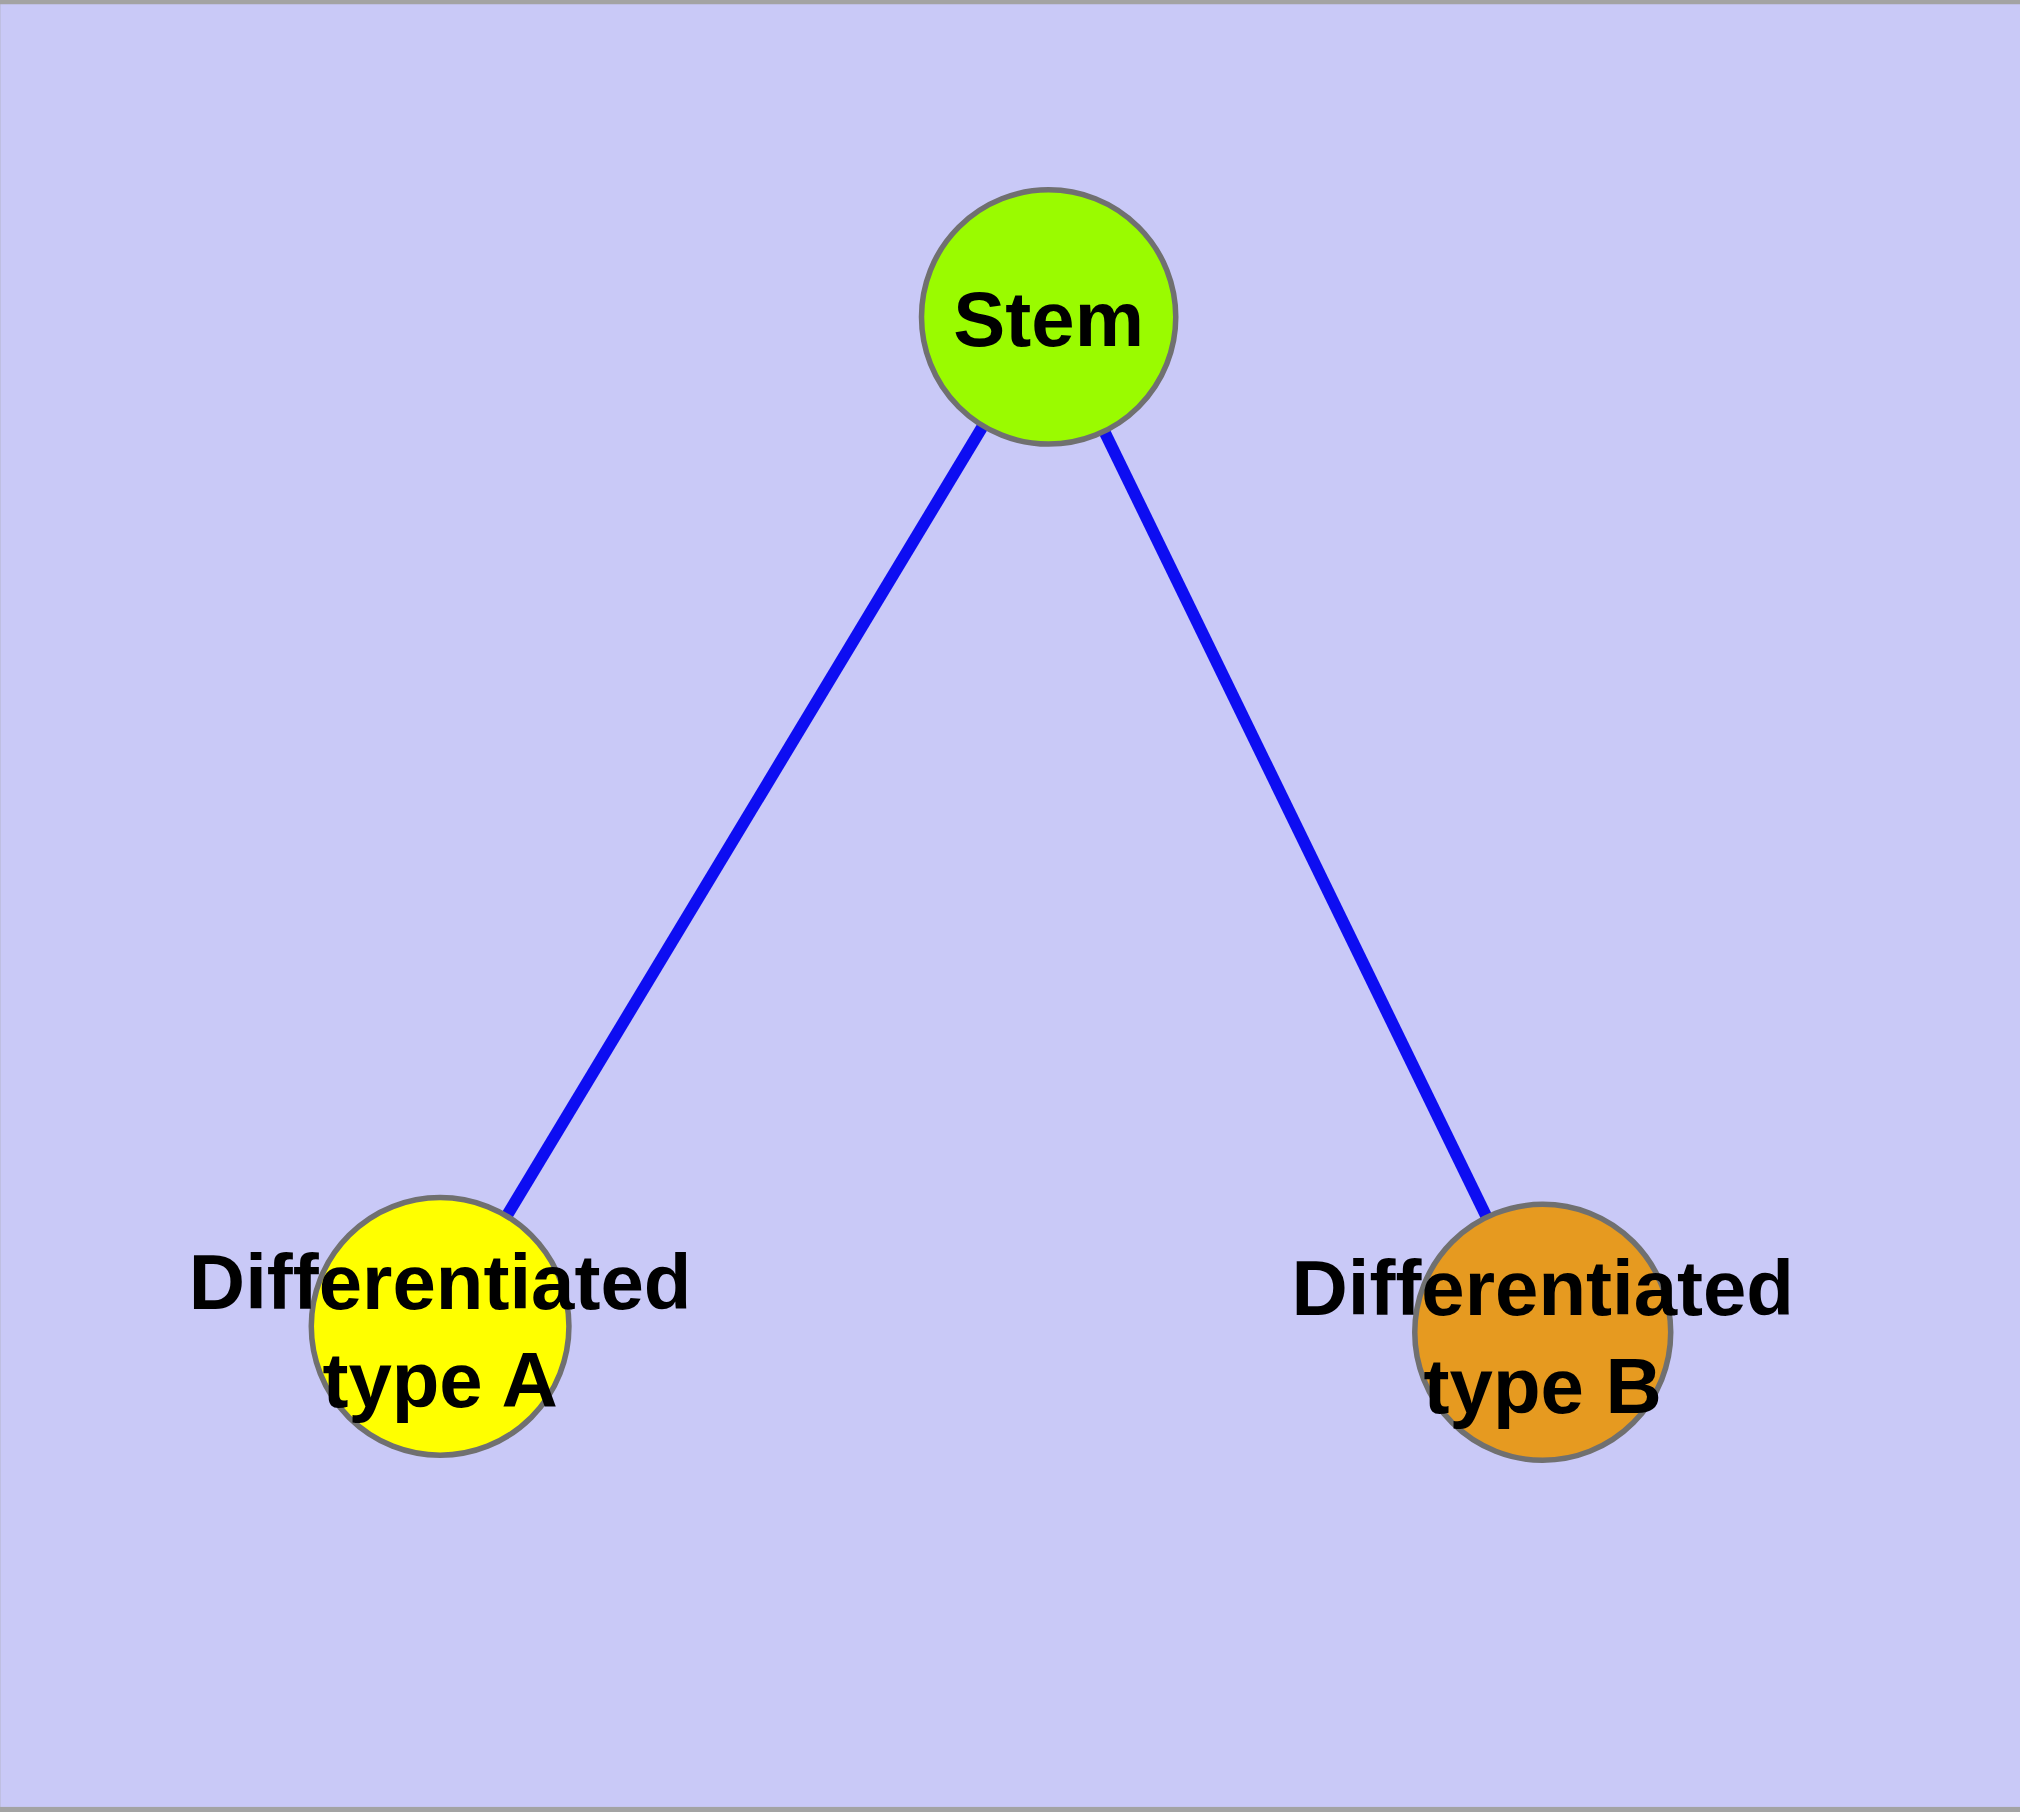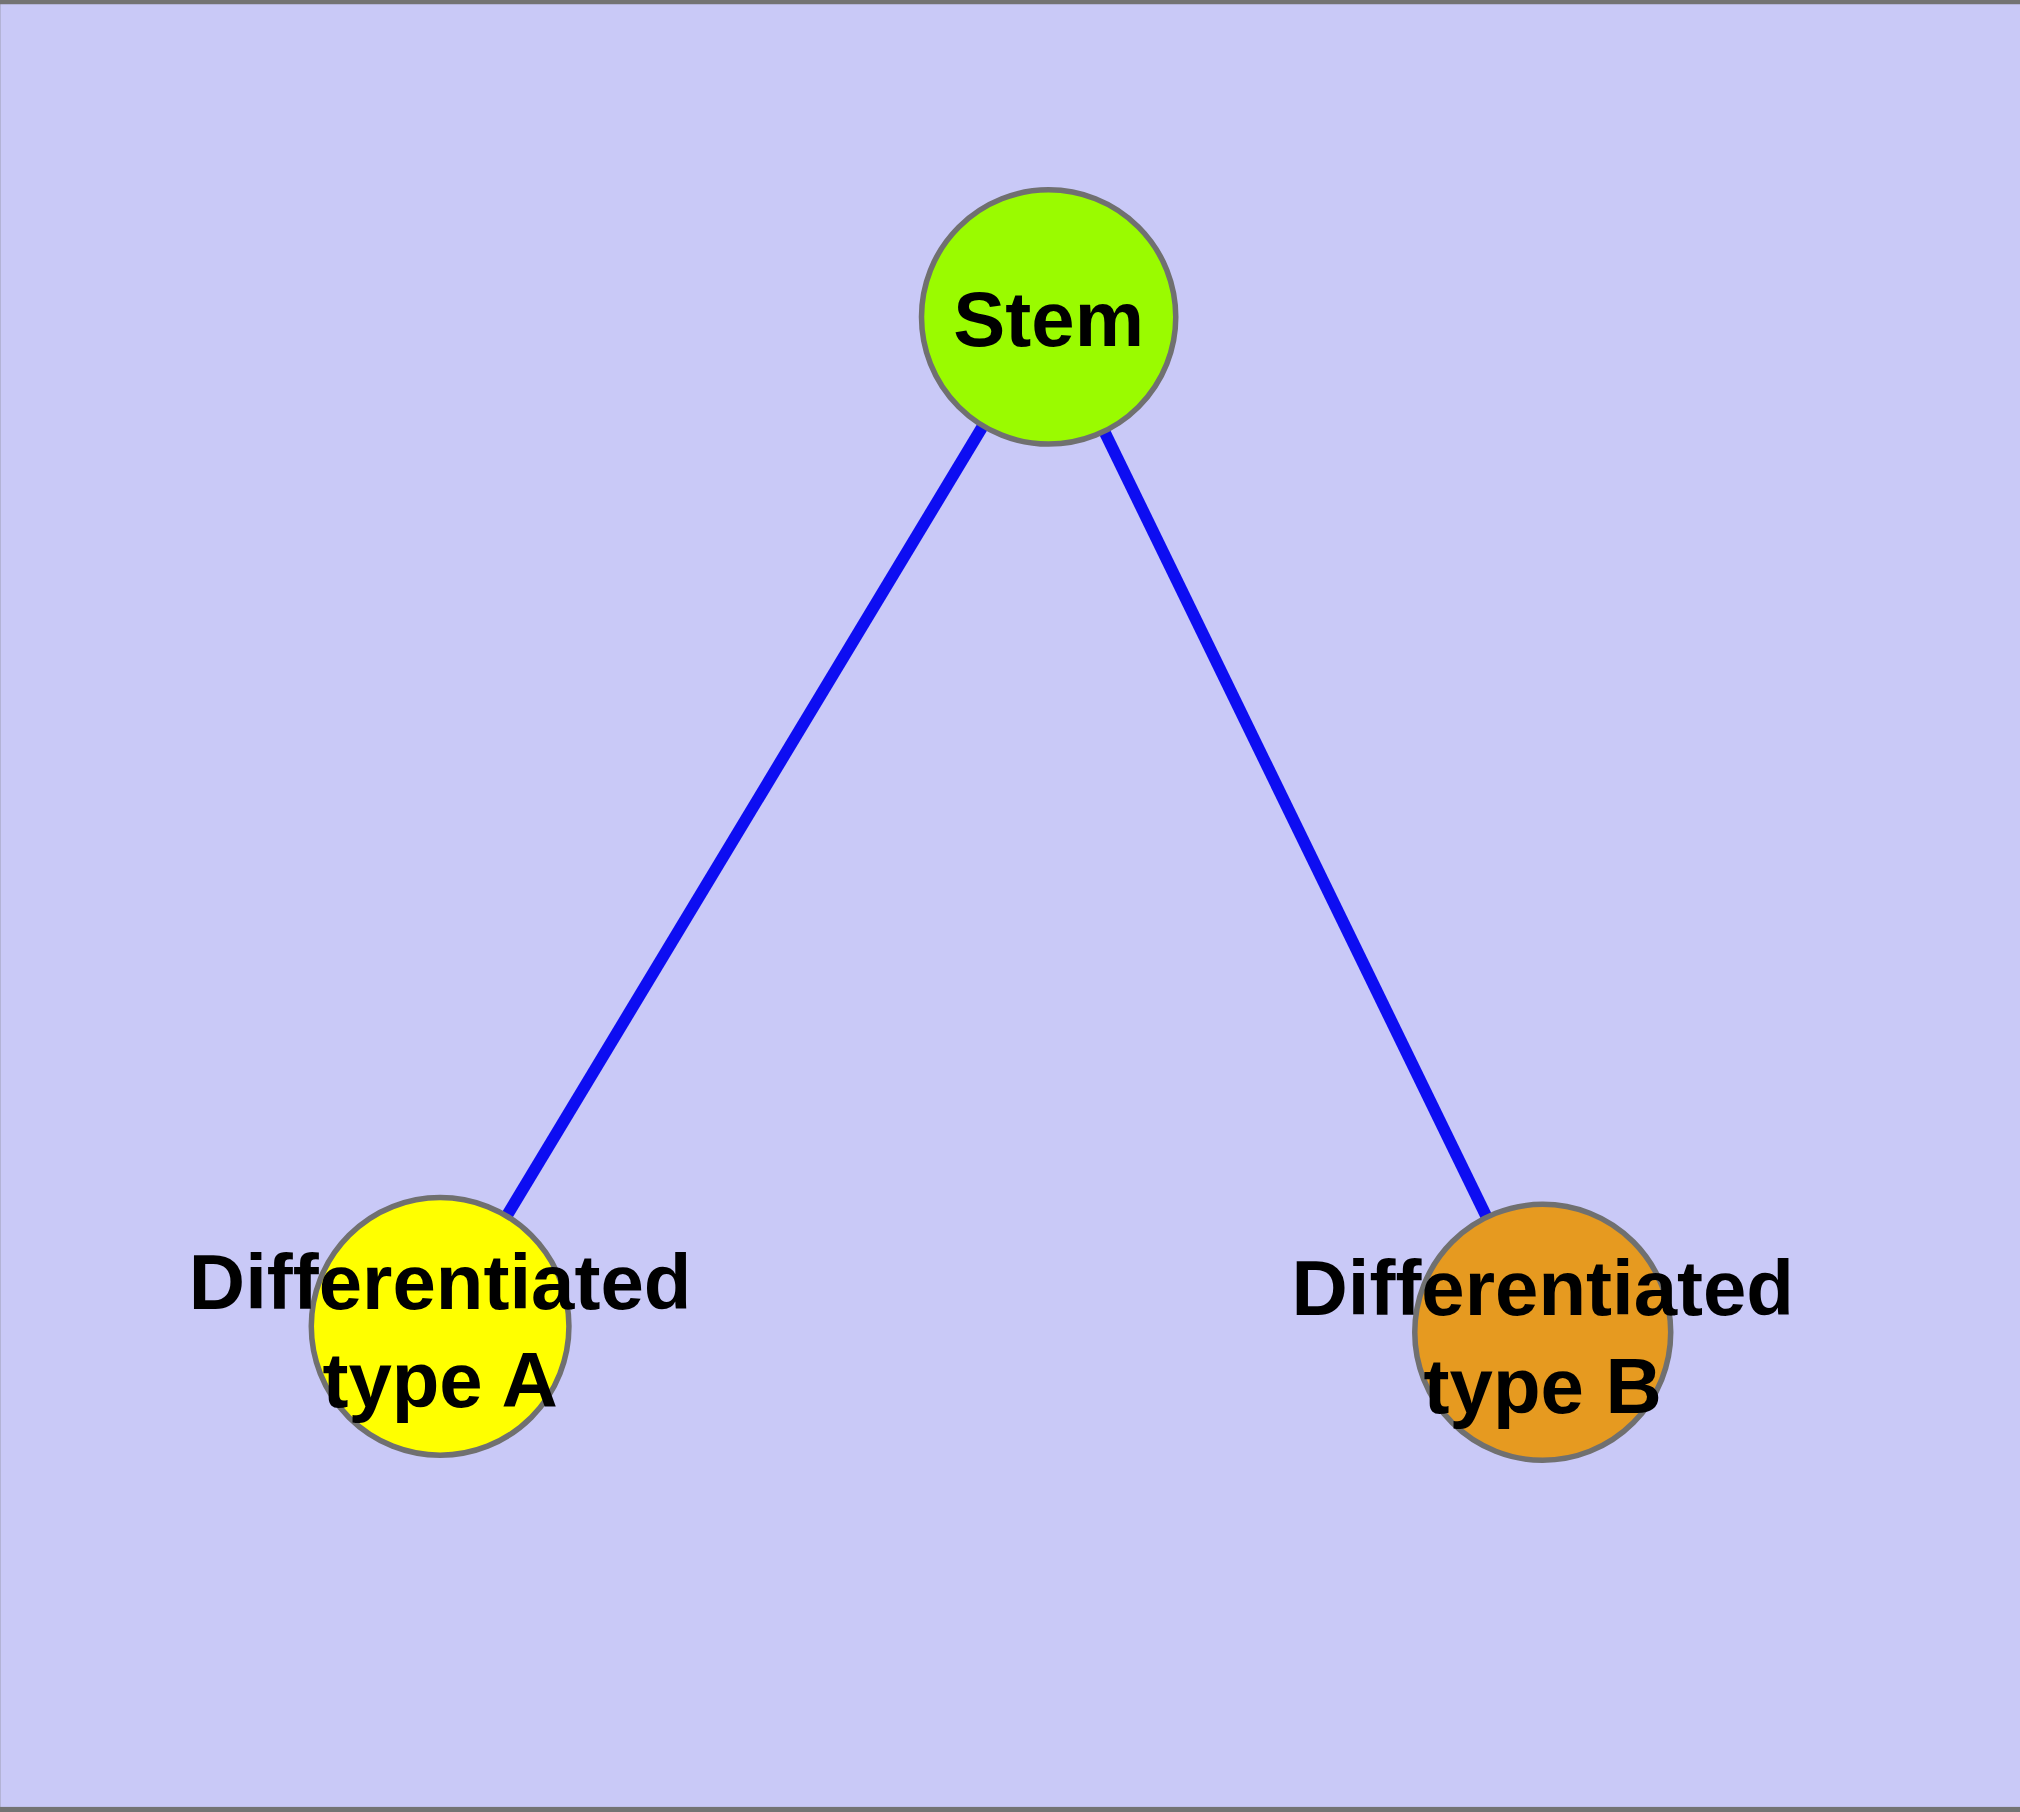"Stem" .stage { background: #737373 -> #a3a3a3 }
